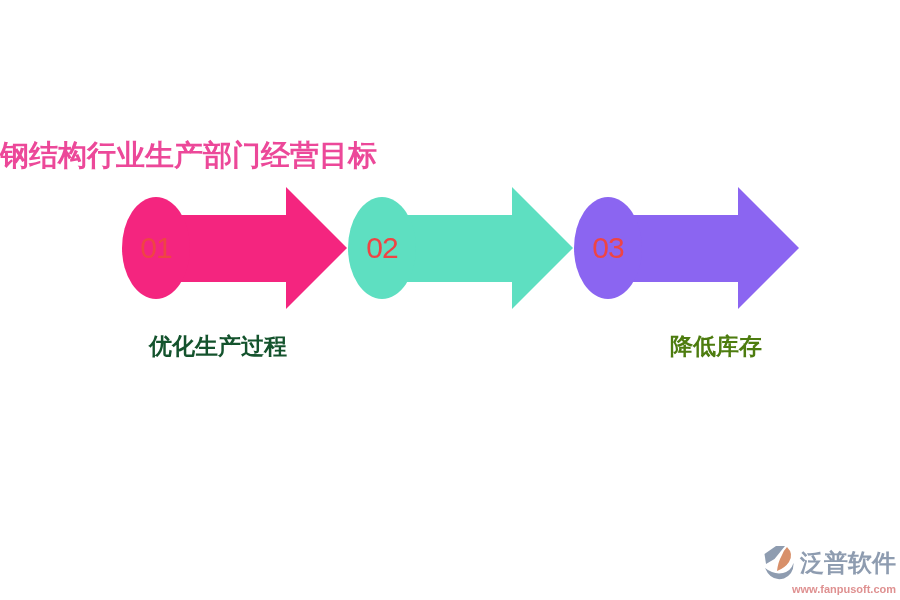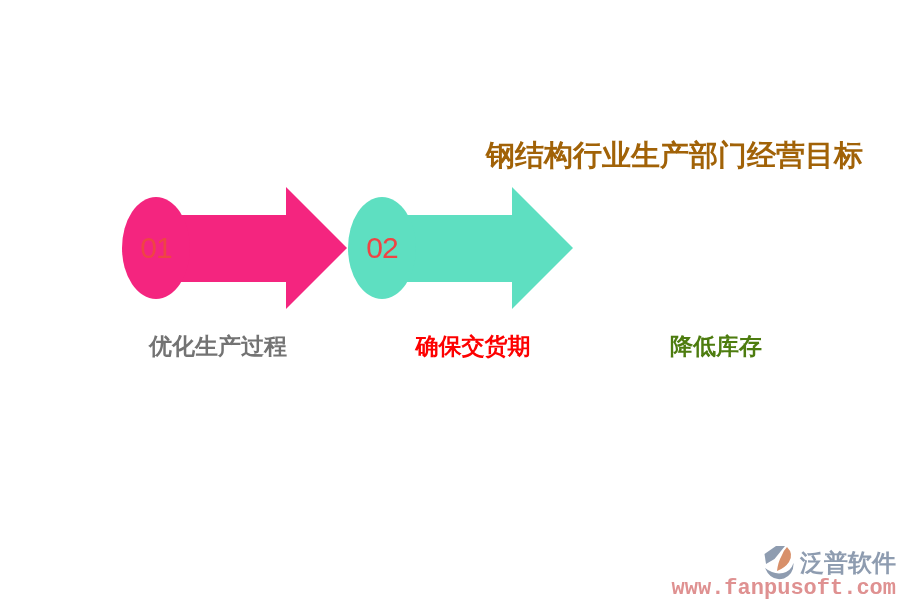"钢结构行业生产部门经营目标" .title { color: #a16207 -> #ec4899; text-align: right -> left }
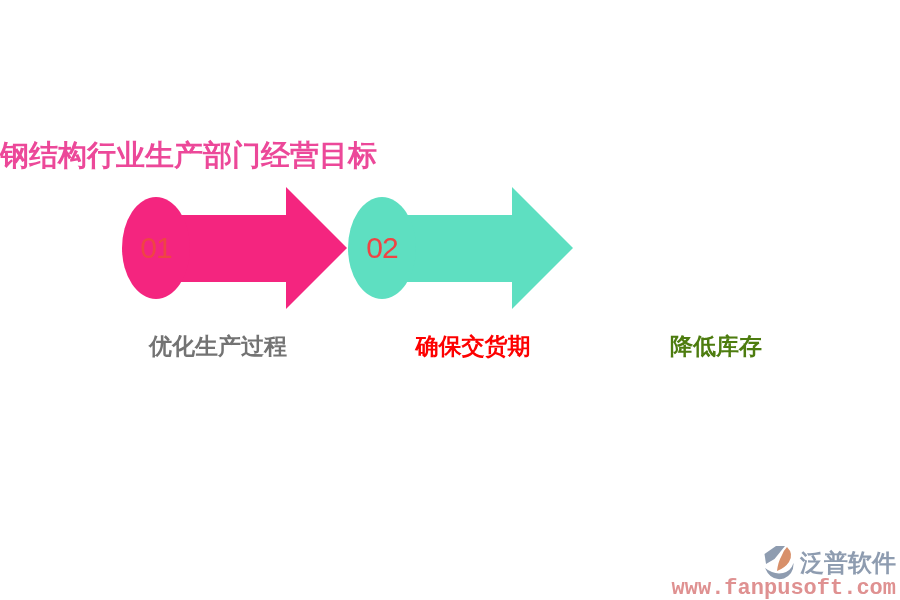"03" div.unit { html: none -> <div> <svg> <rect></rect> <ellipse></ellipse> <polygon></polygon> </svg> <div>03</div> </div> }
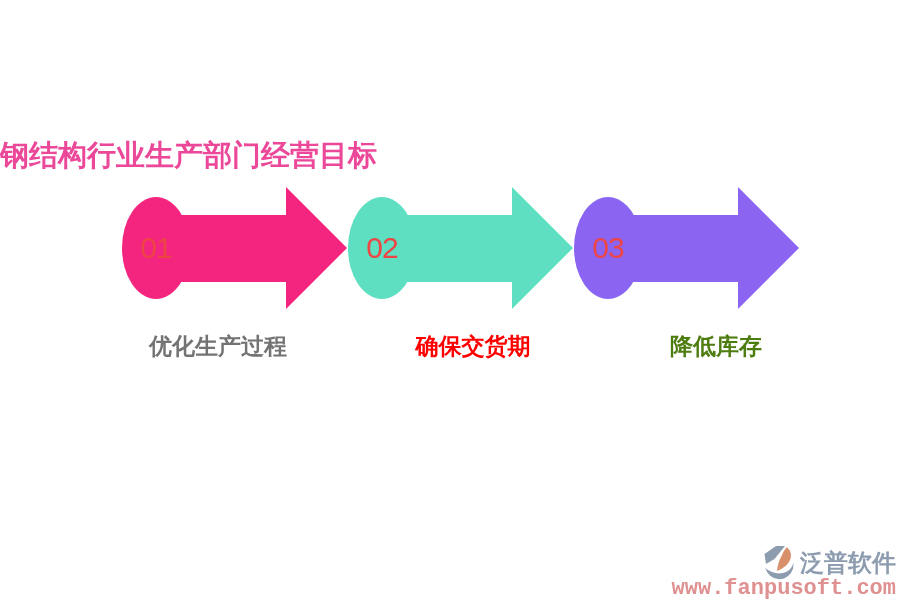"优化生产过程" div.step-label { color: #737373 -> #14532d }
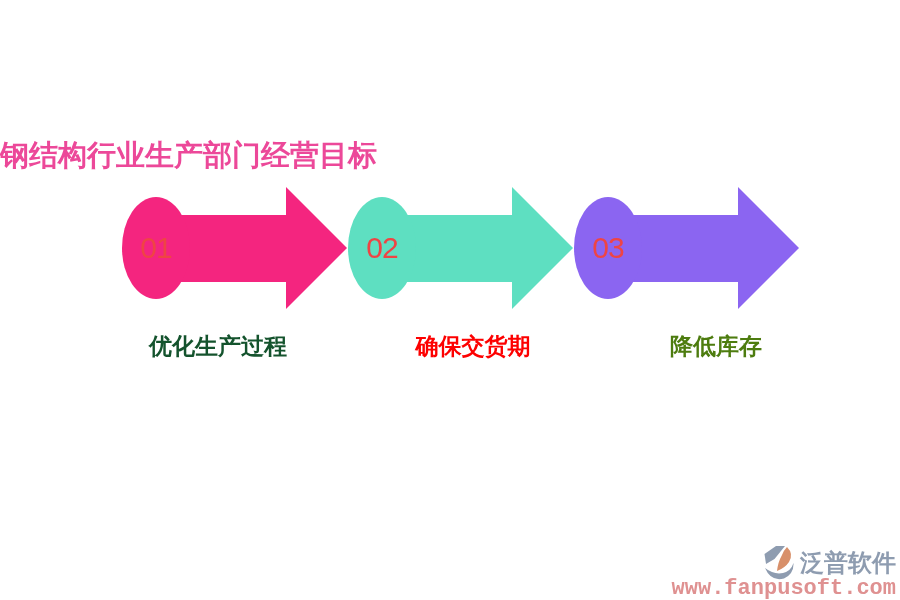"确保交货期" div.step-label { html: <div>确保交货期</div> -> none }
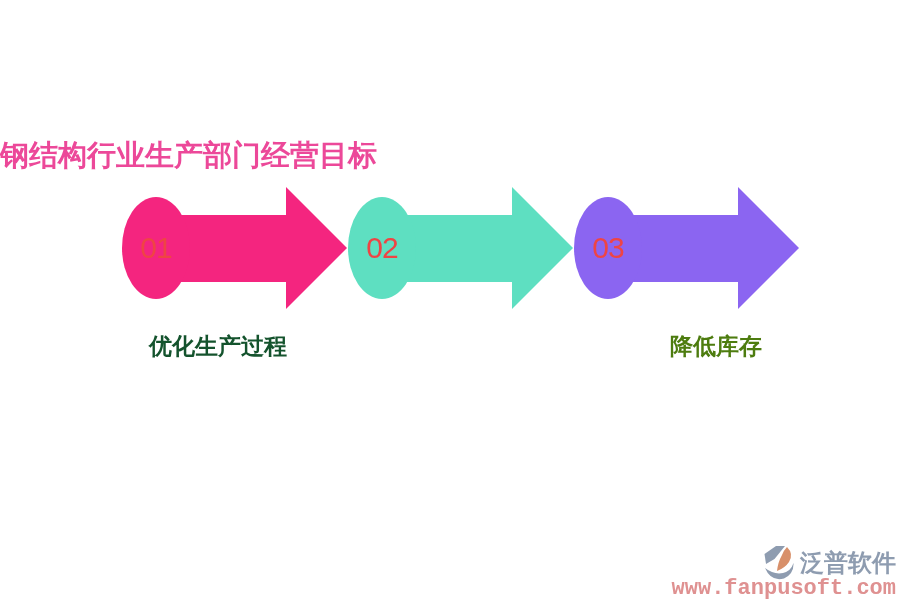"www.fanpusoft.com" .wm-url { font-family: Liberation Mono, monospace -> Liberation Sans, sans-serif; font-size: 22px -> 11px }
